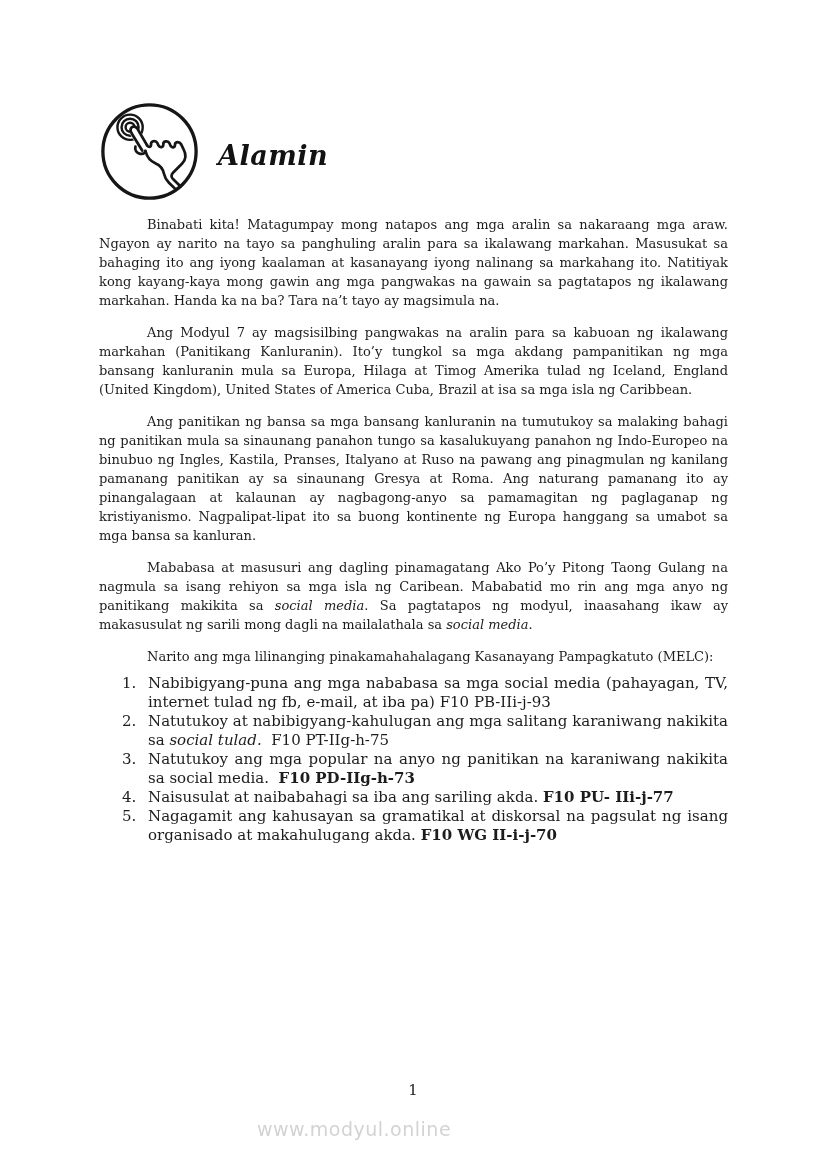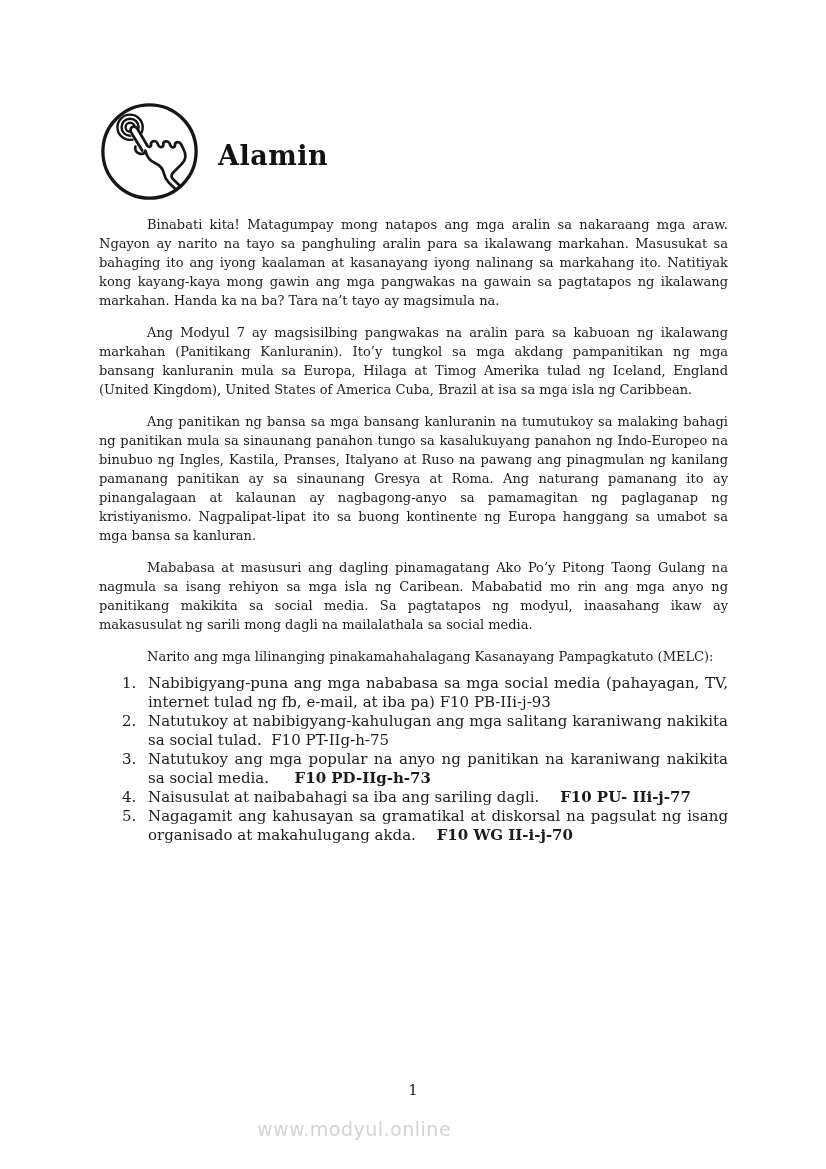"Alamin" .doc-title { font-style: none -> italic }
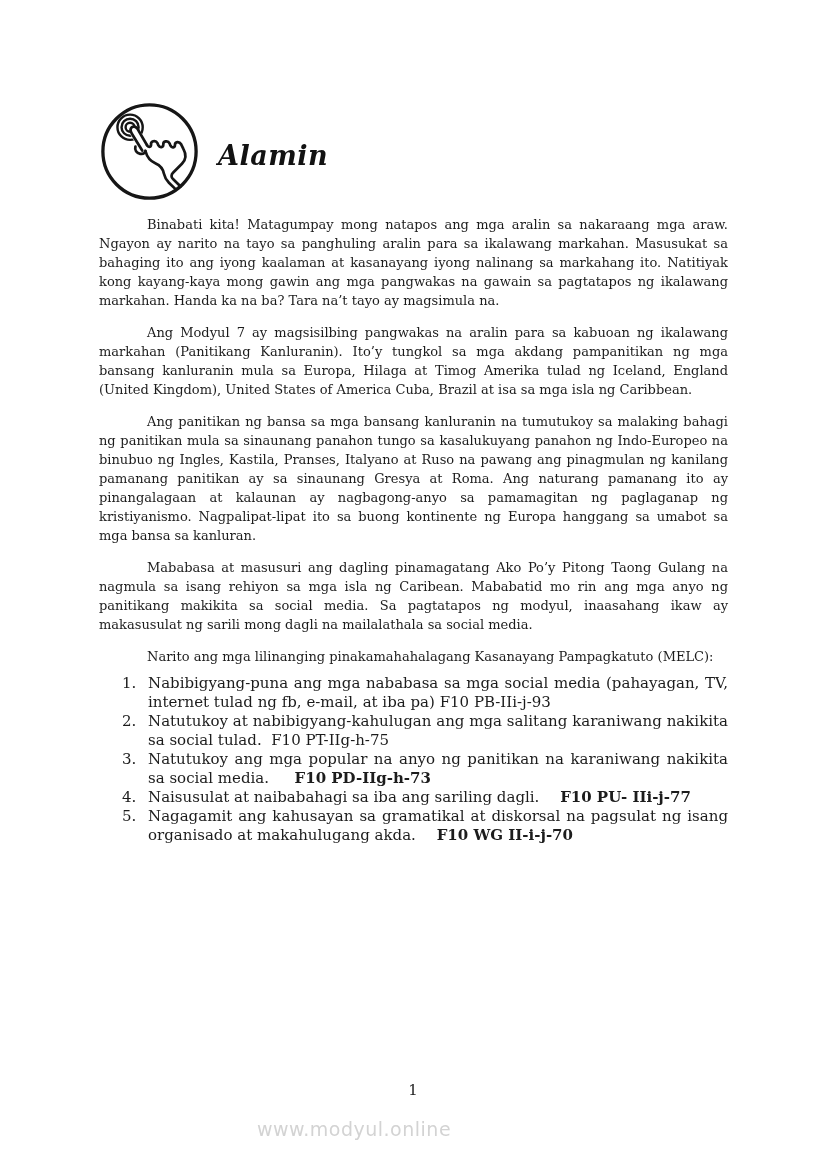"social media" .it { font-style: none -> italic }
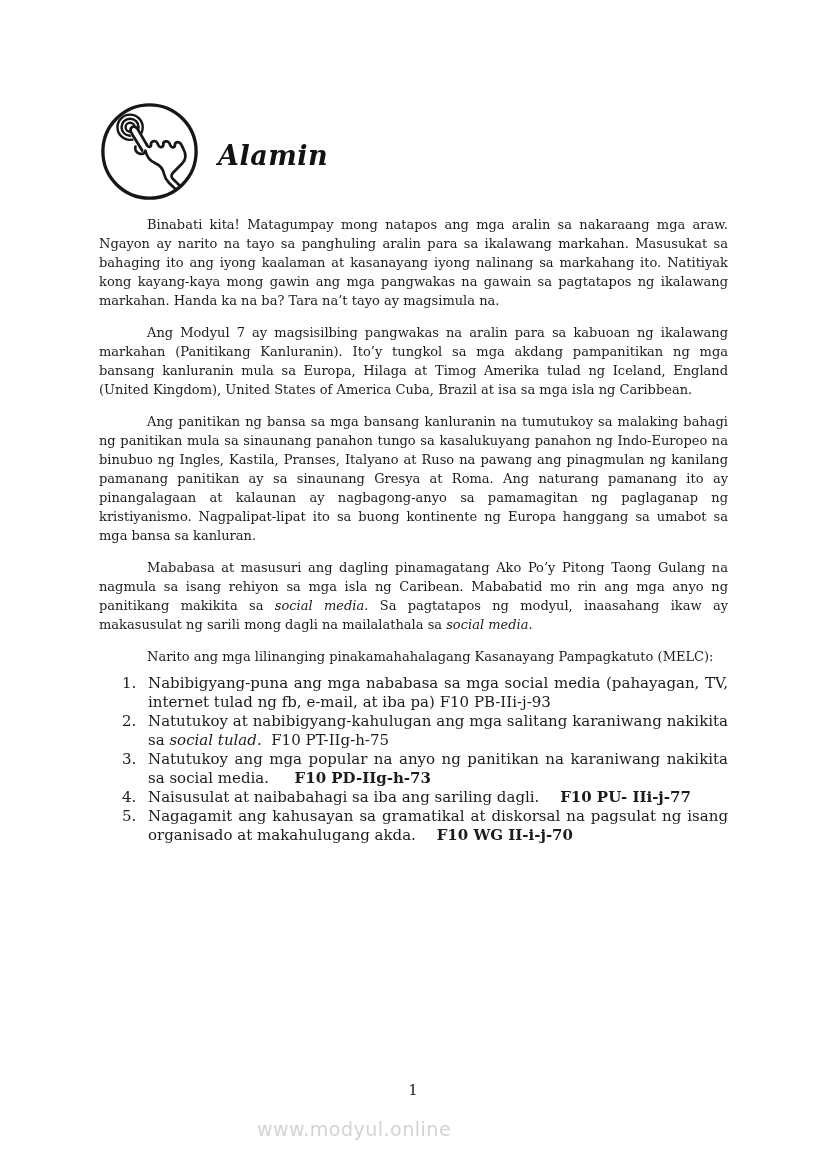"F10 PD-IIg-h-73" .bd { margin-left: 16px -> none }
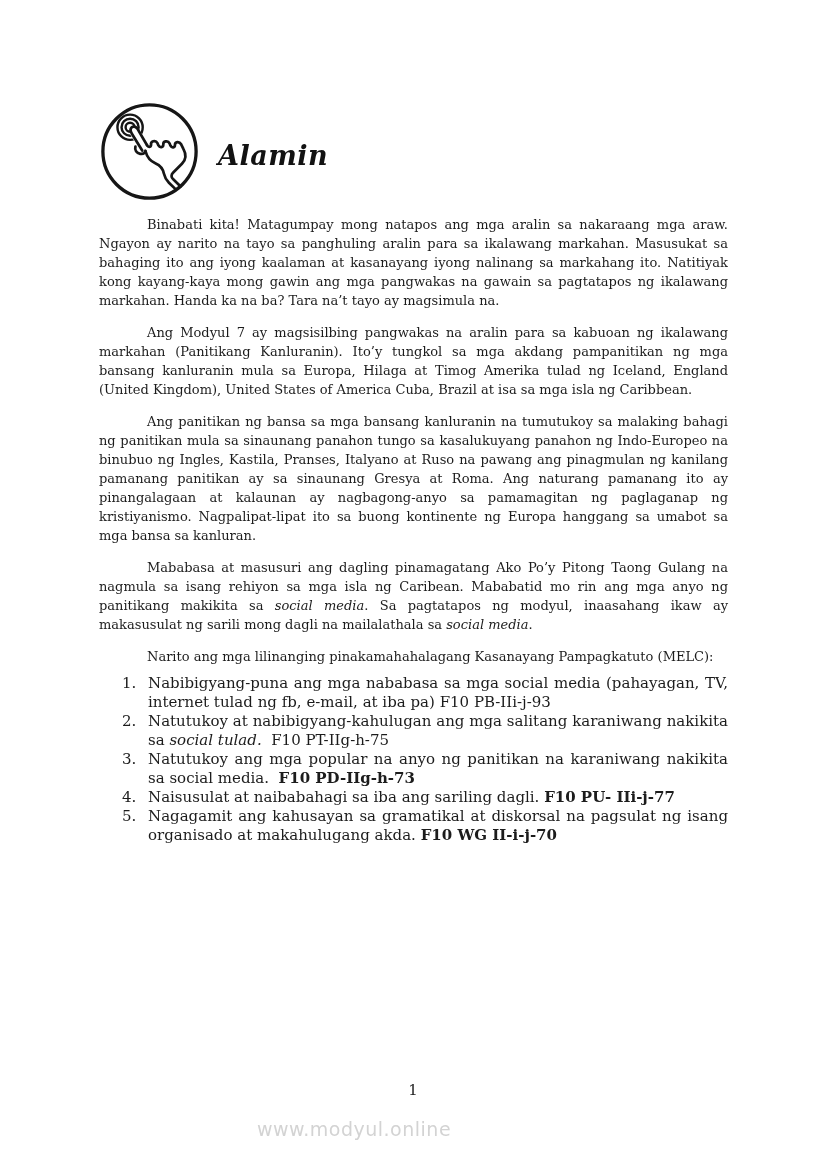"Naisusulat at naibabahagi sa iba" span { text: dagli -> akda }
